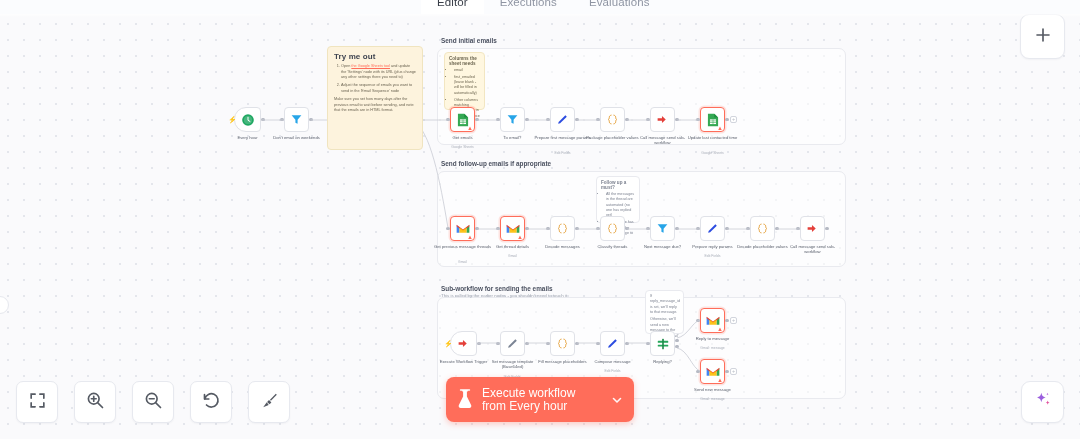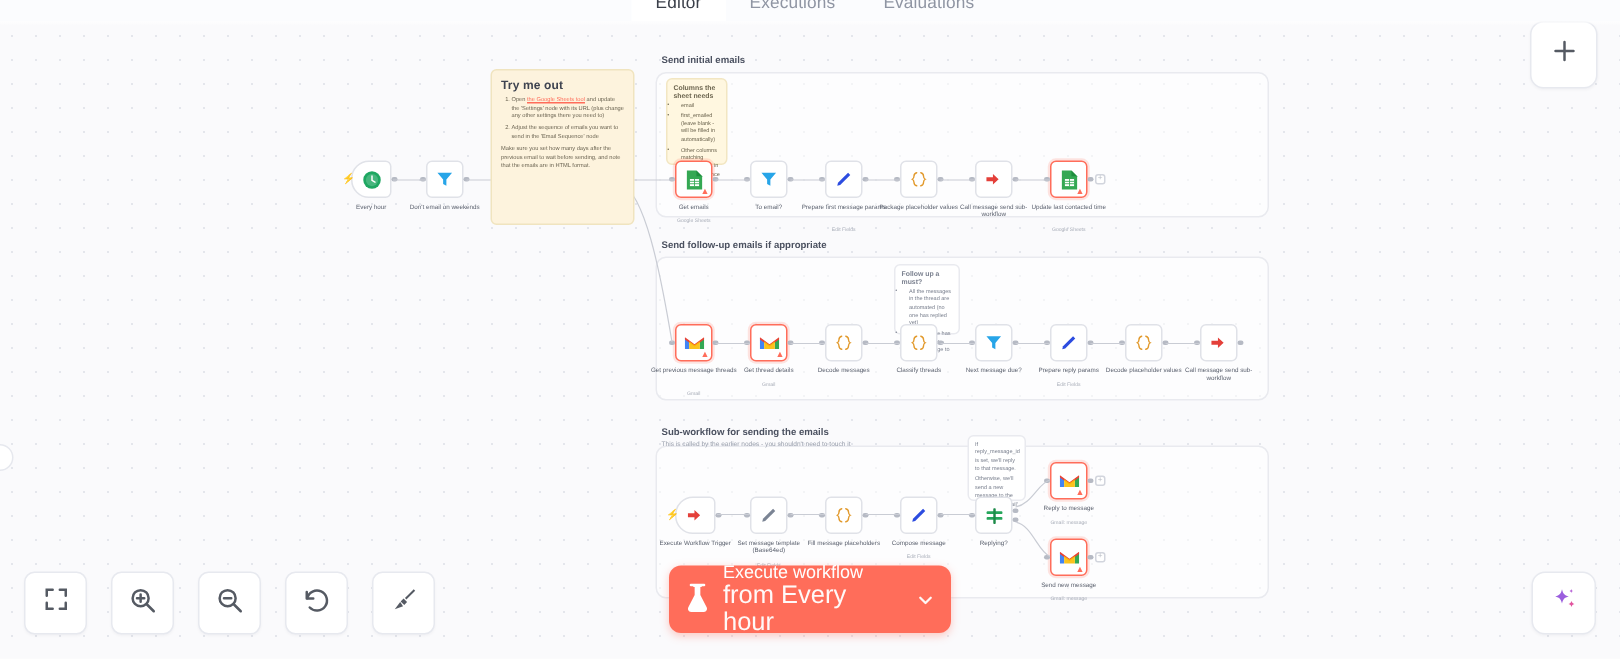"from Every hour" #execute .l2 { font-size: 17px -> 12px }
